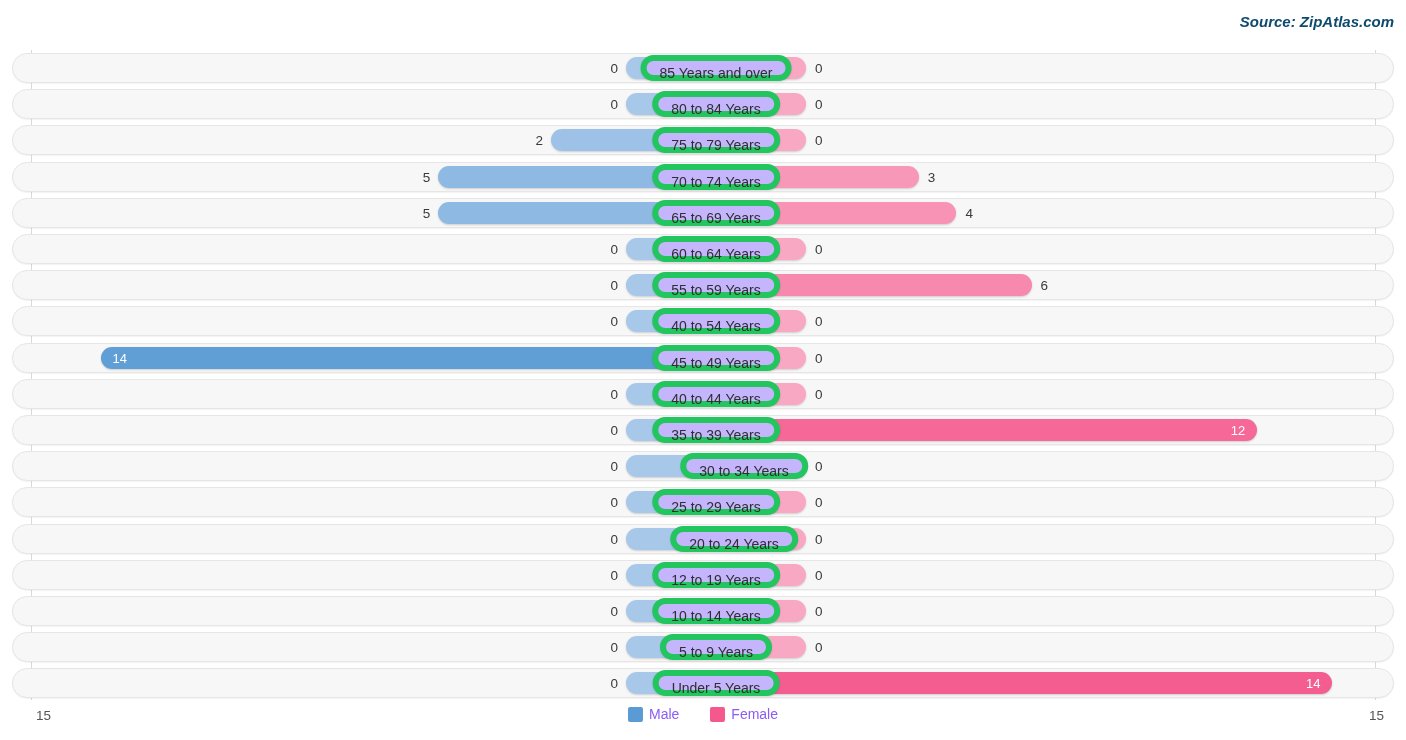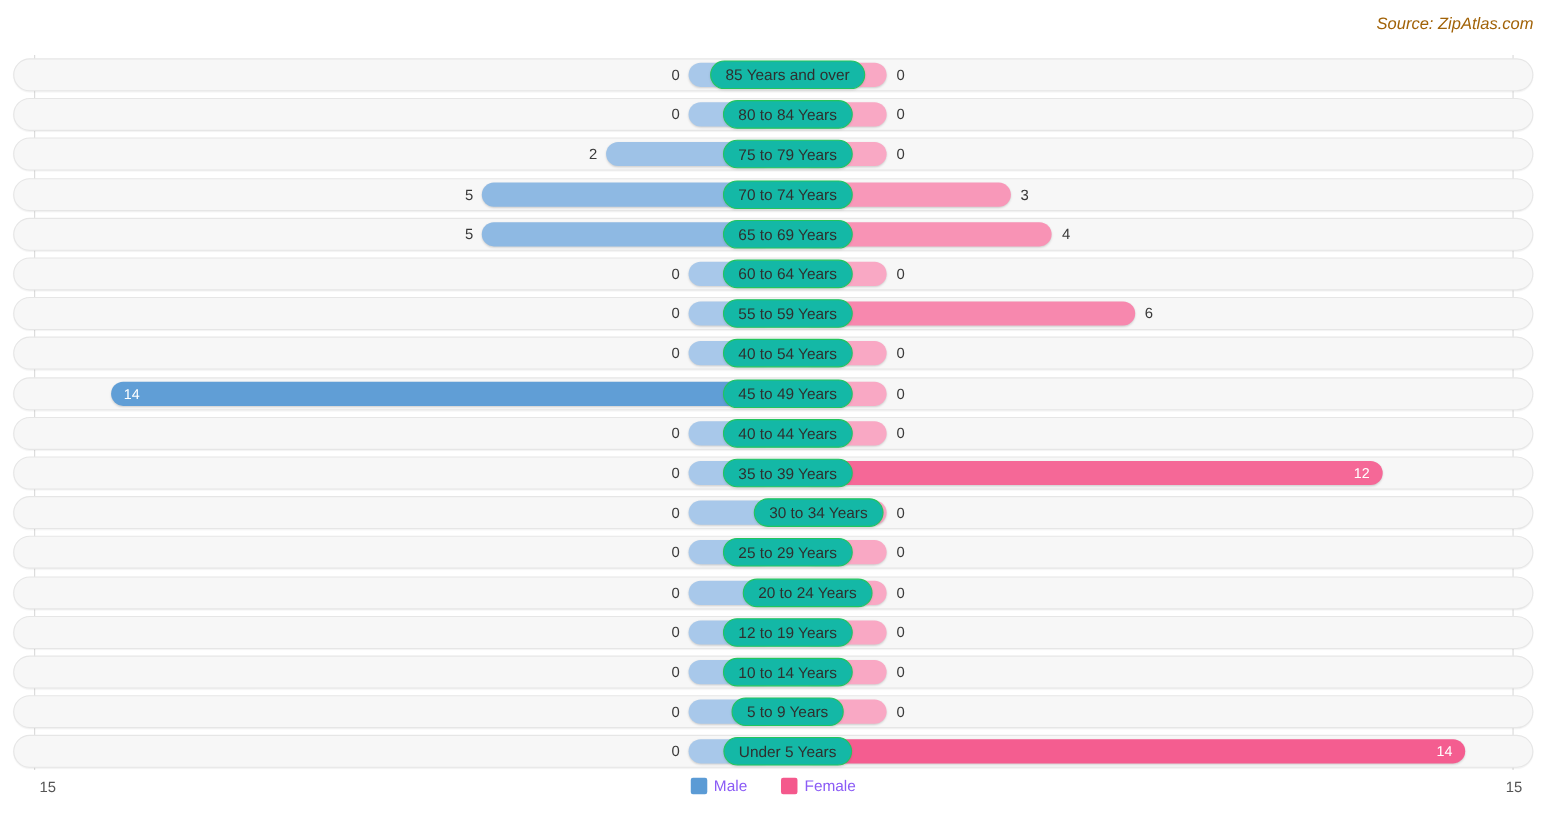"Source: ZipAtlas.com" .source { color: #a16207 -> #0c4a6e; font-weight: none -> bold }
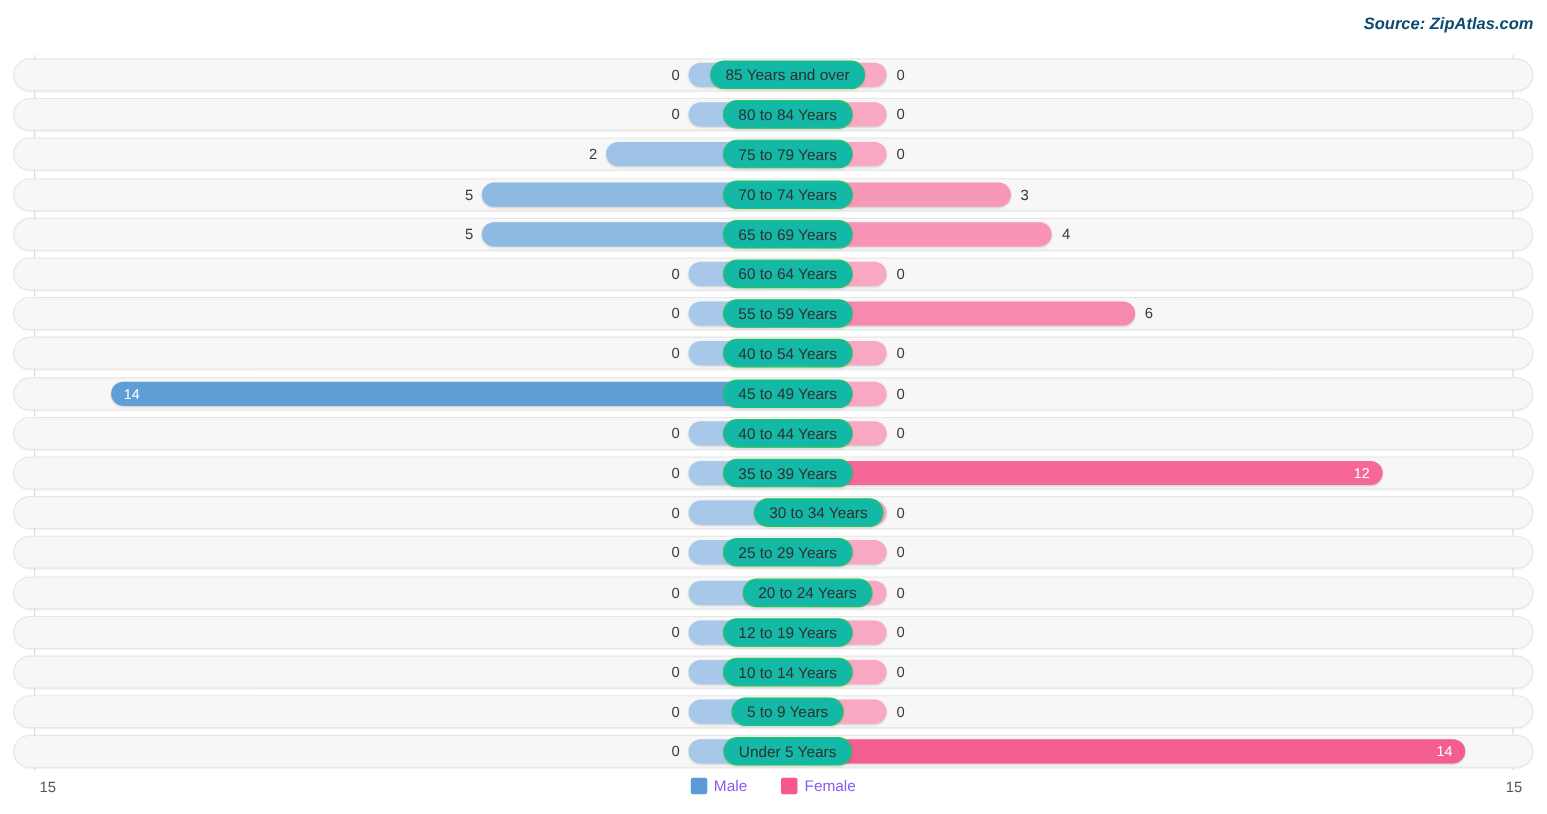"85 Years and over" .pill { background: #14b8a6 -> #c4b5fd; border: 1px solid #22c55e -> 6px solid #22c55e }
